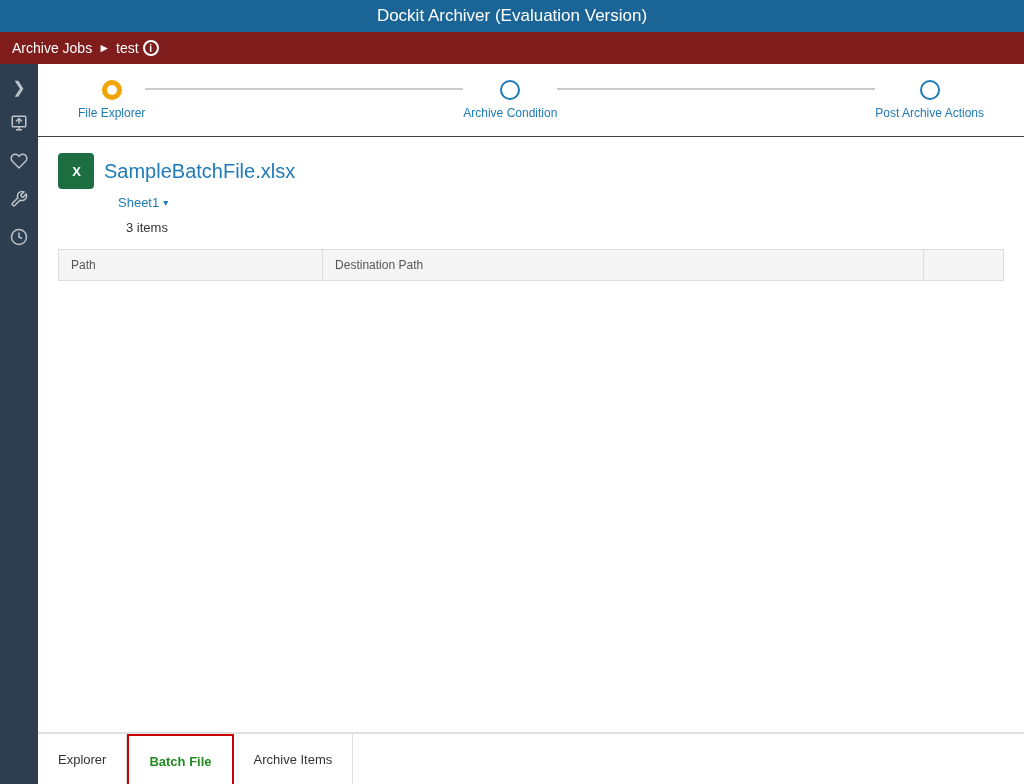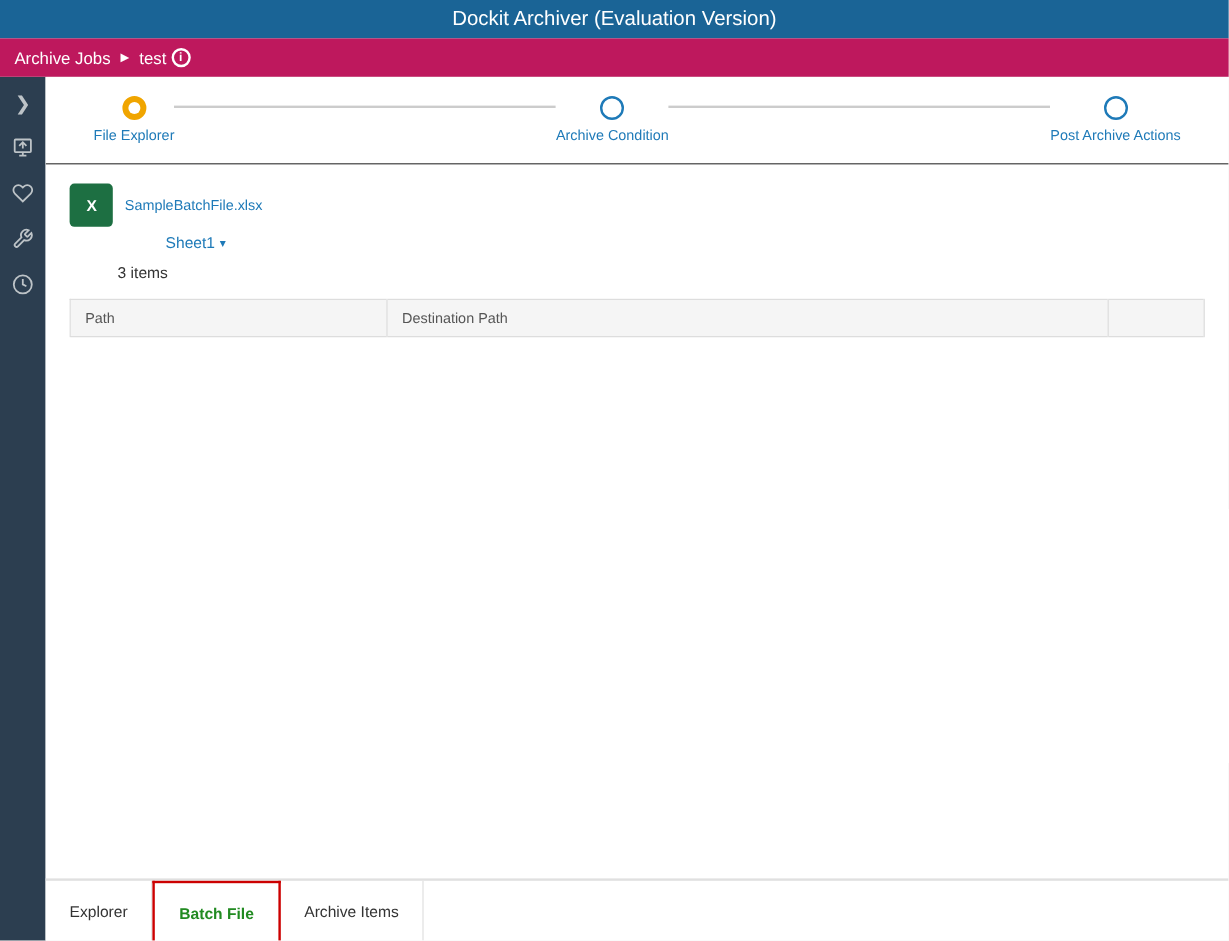"Archive Jobs" .header-bar { background: #be185d -> #7f1d1d }
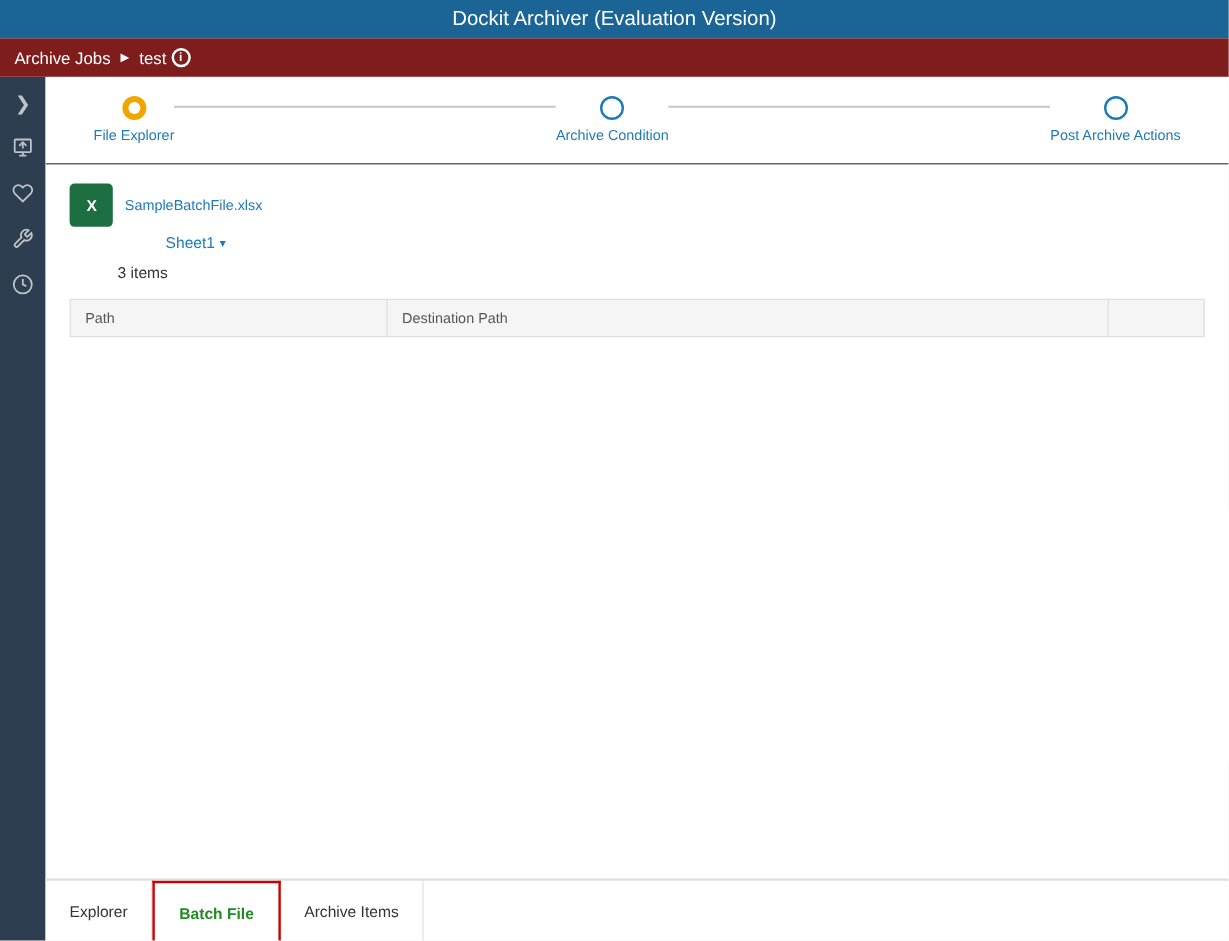"SampleBatchFile.xlsx" .file-name { font-size: 12px -> 20px }
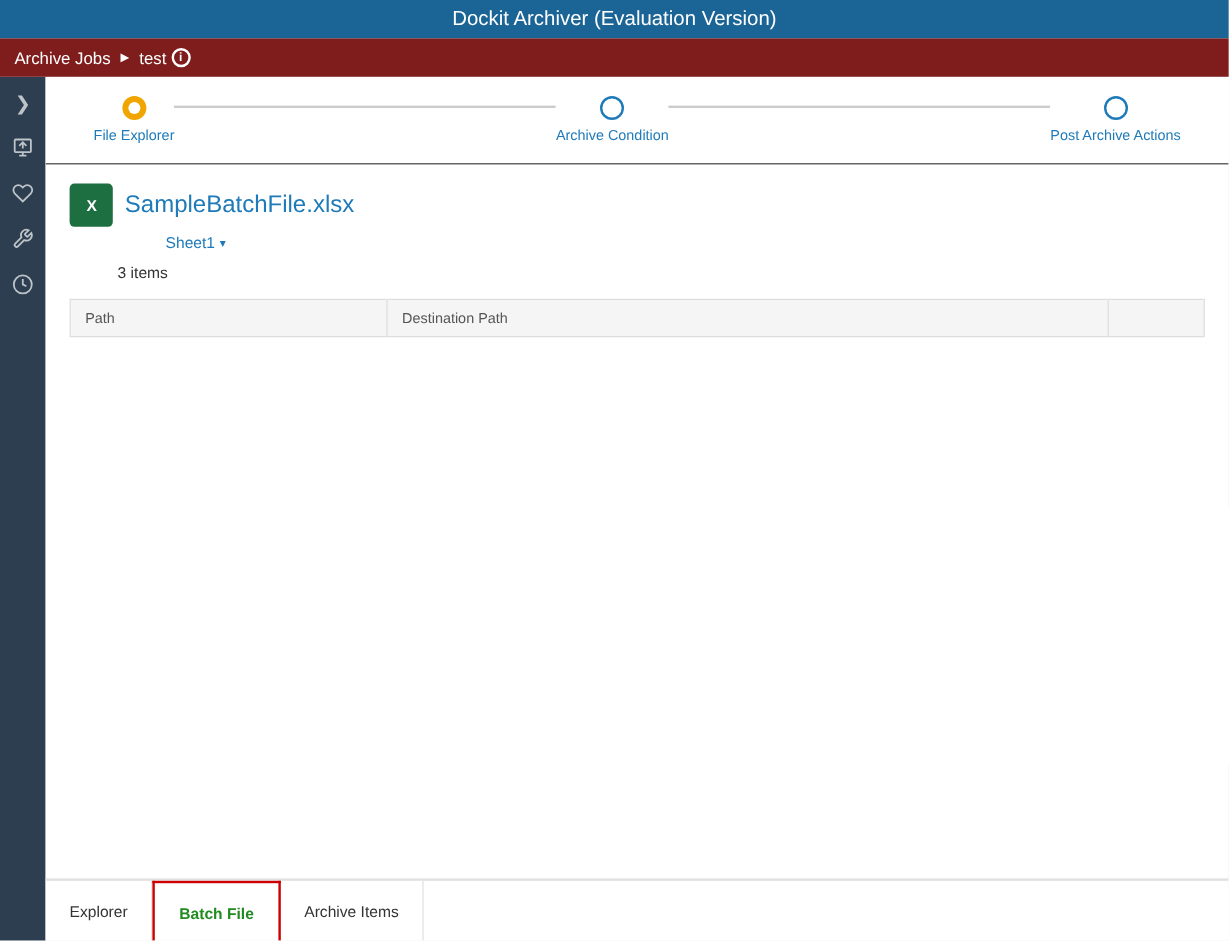"Sheet1" .sheet-selector { margin-left: 80px -> 60px }
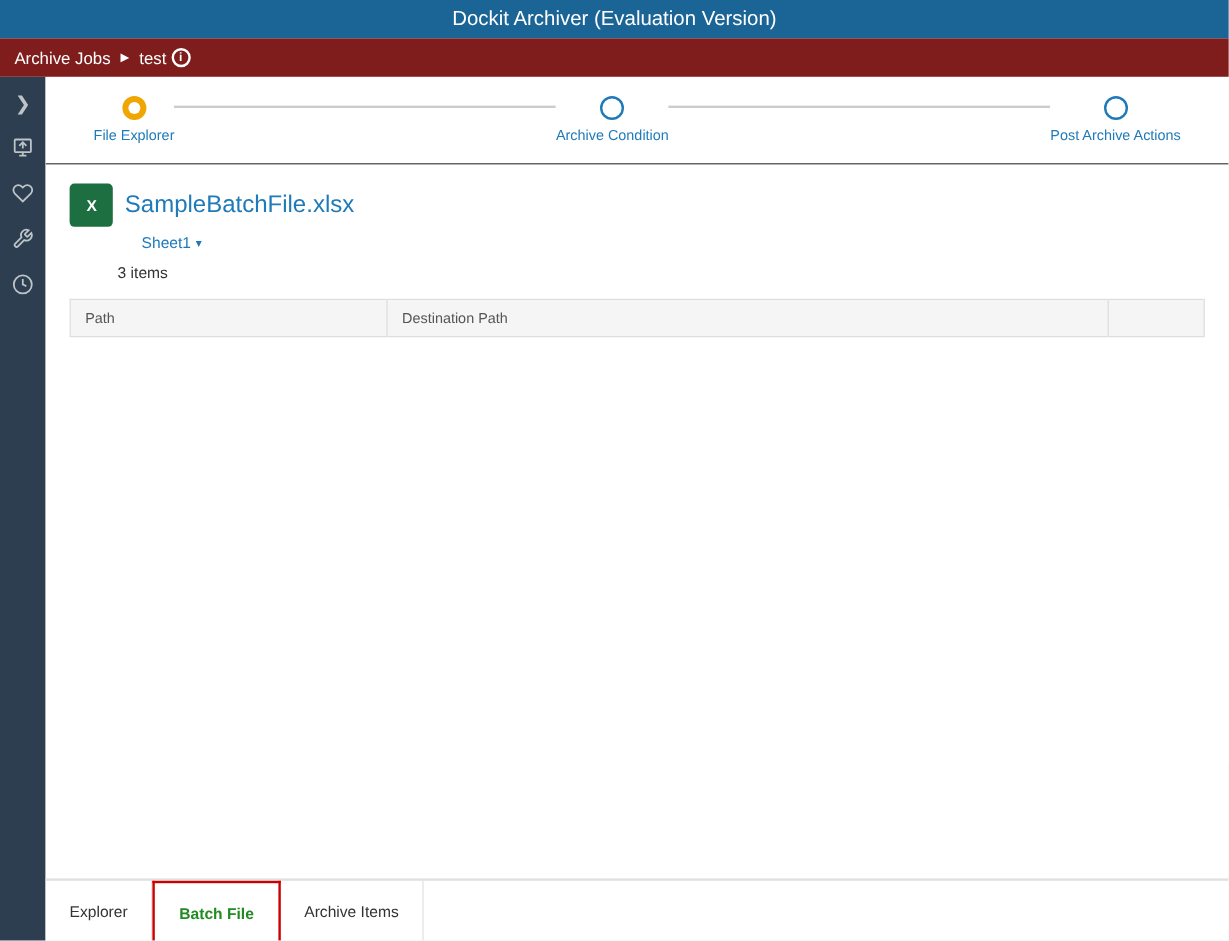"3 items" .items-count { margin-left: 40px -> 68px }
